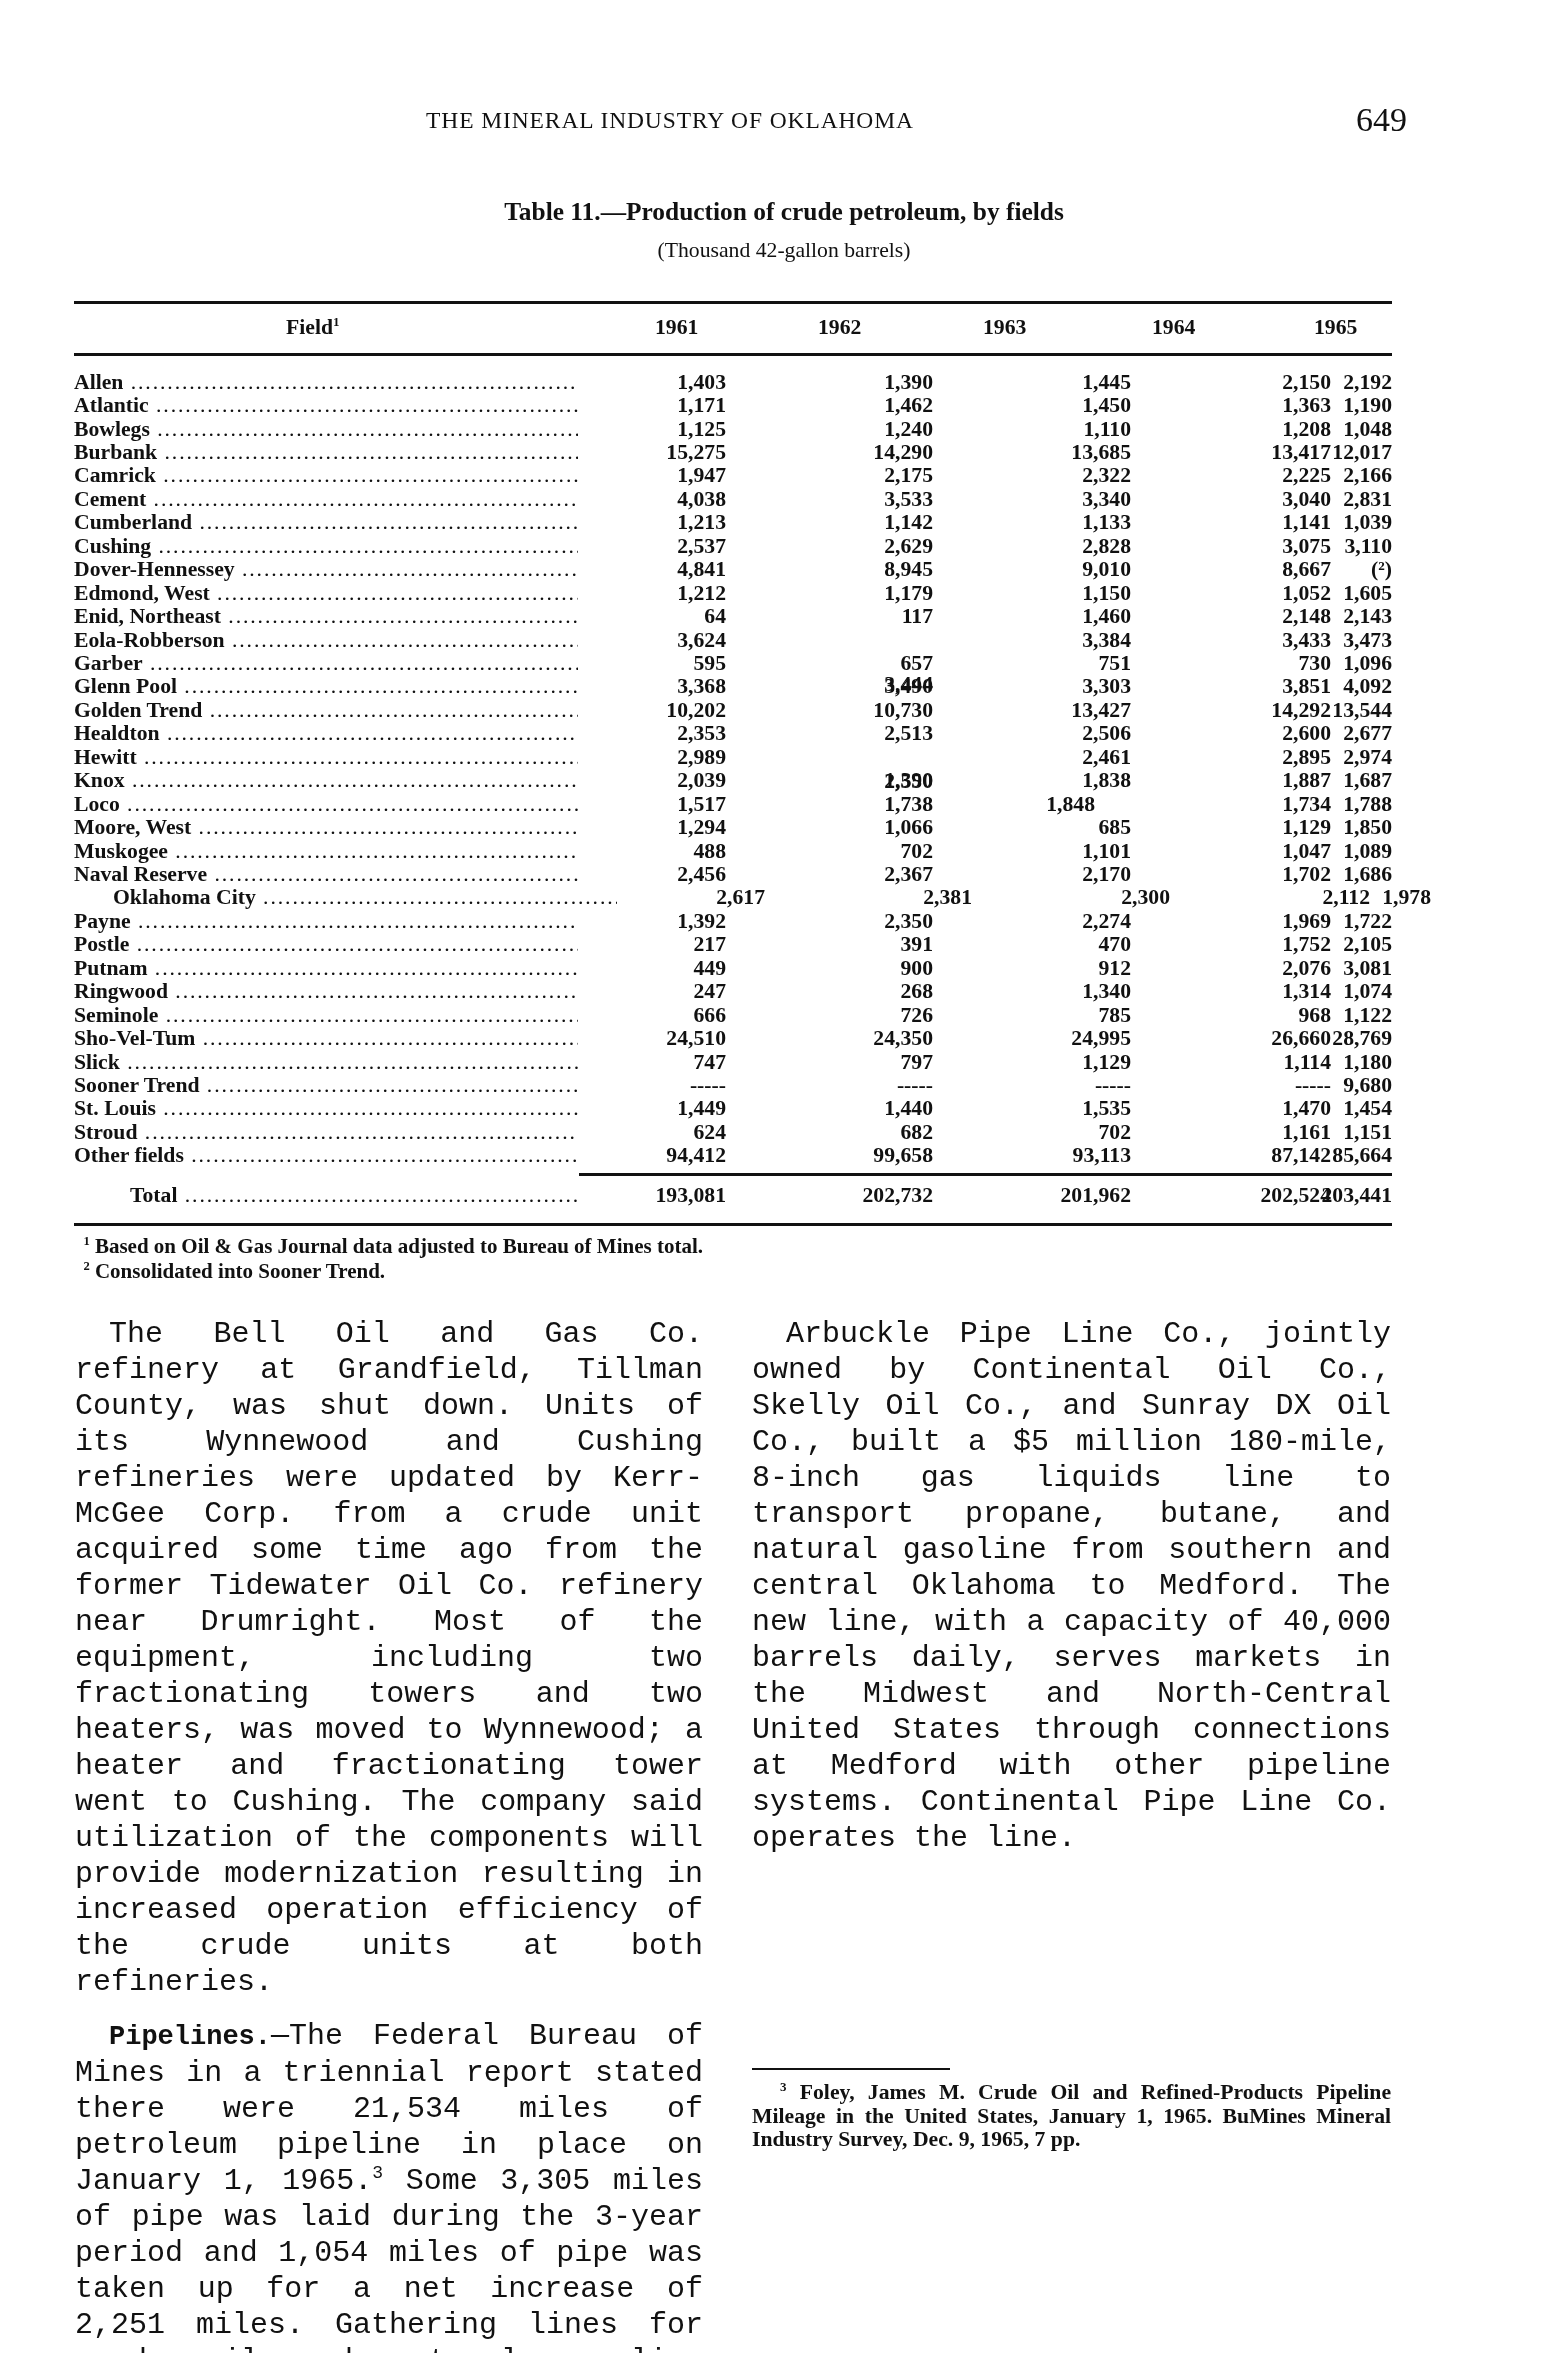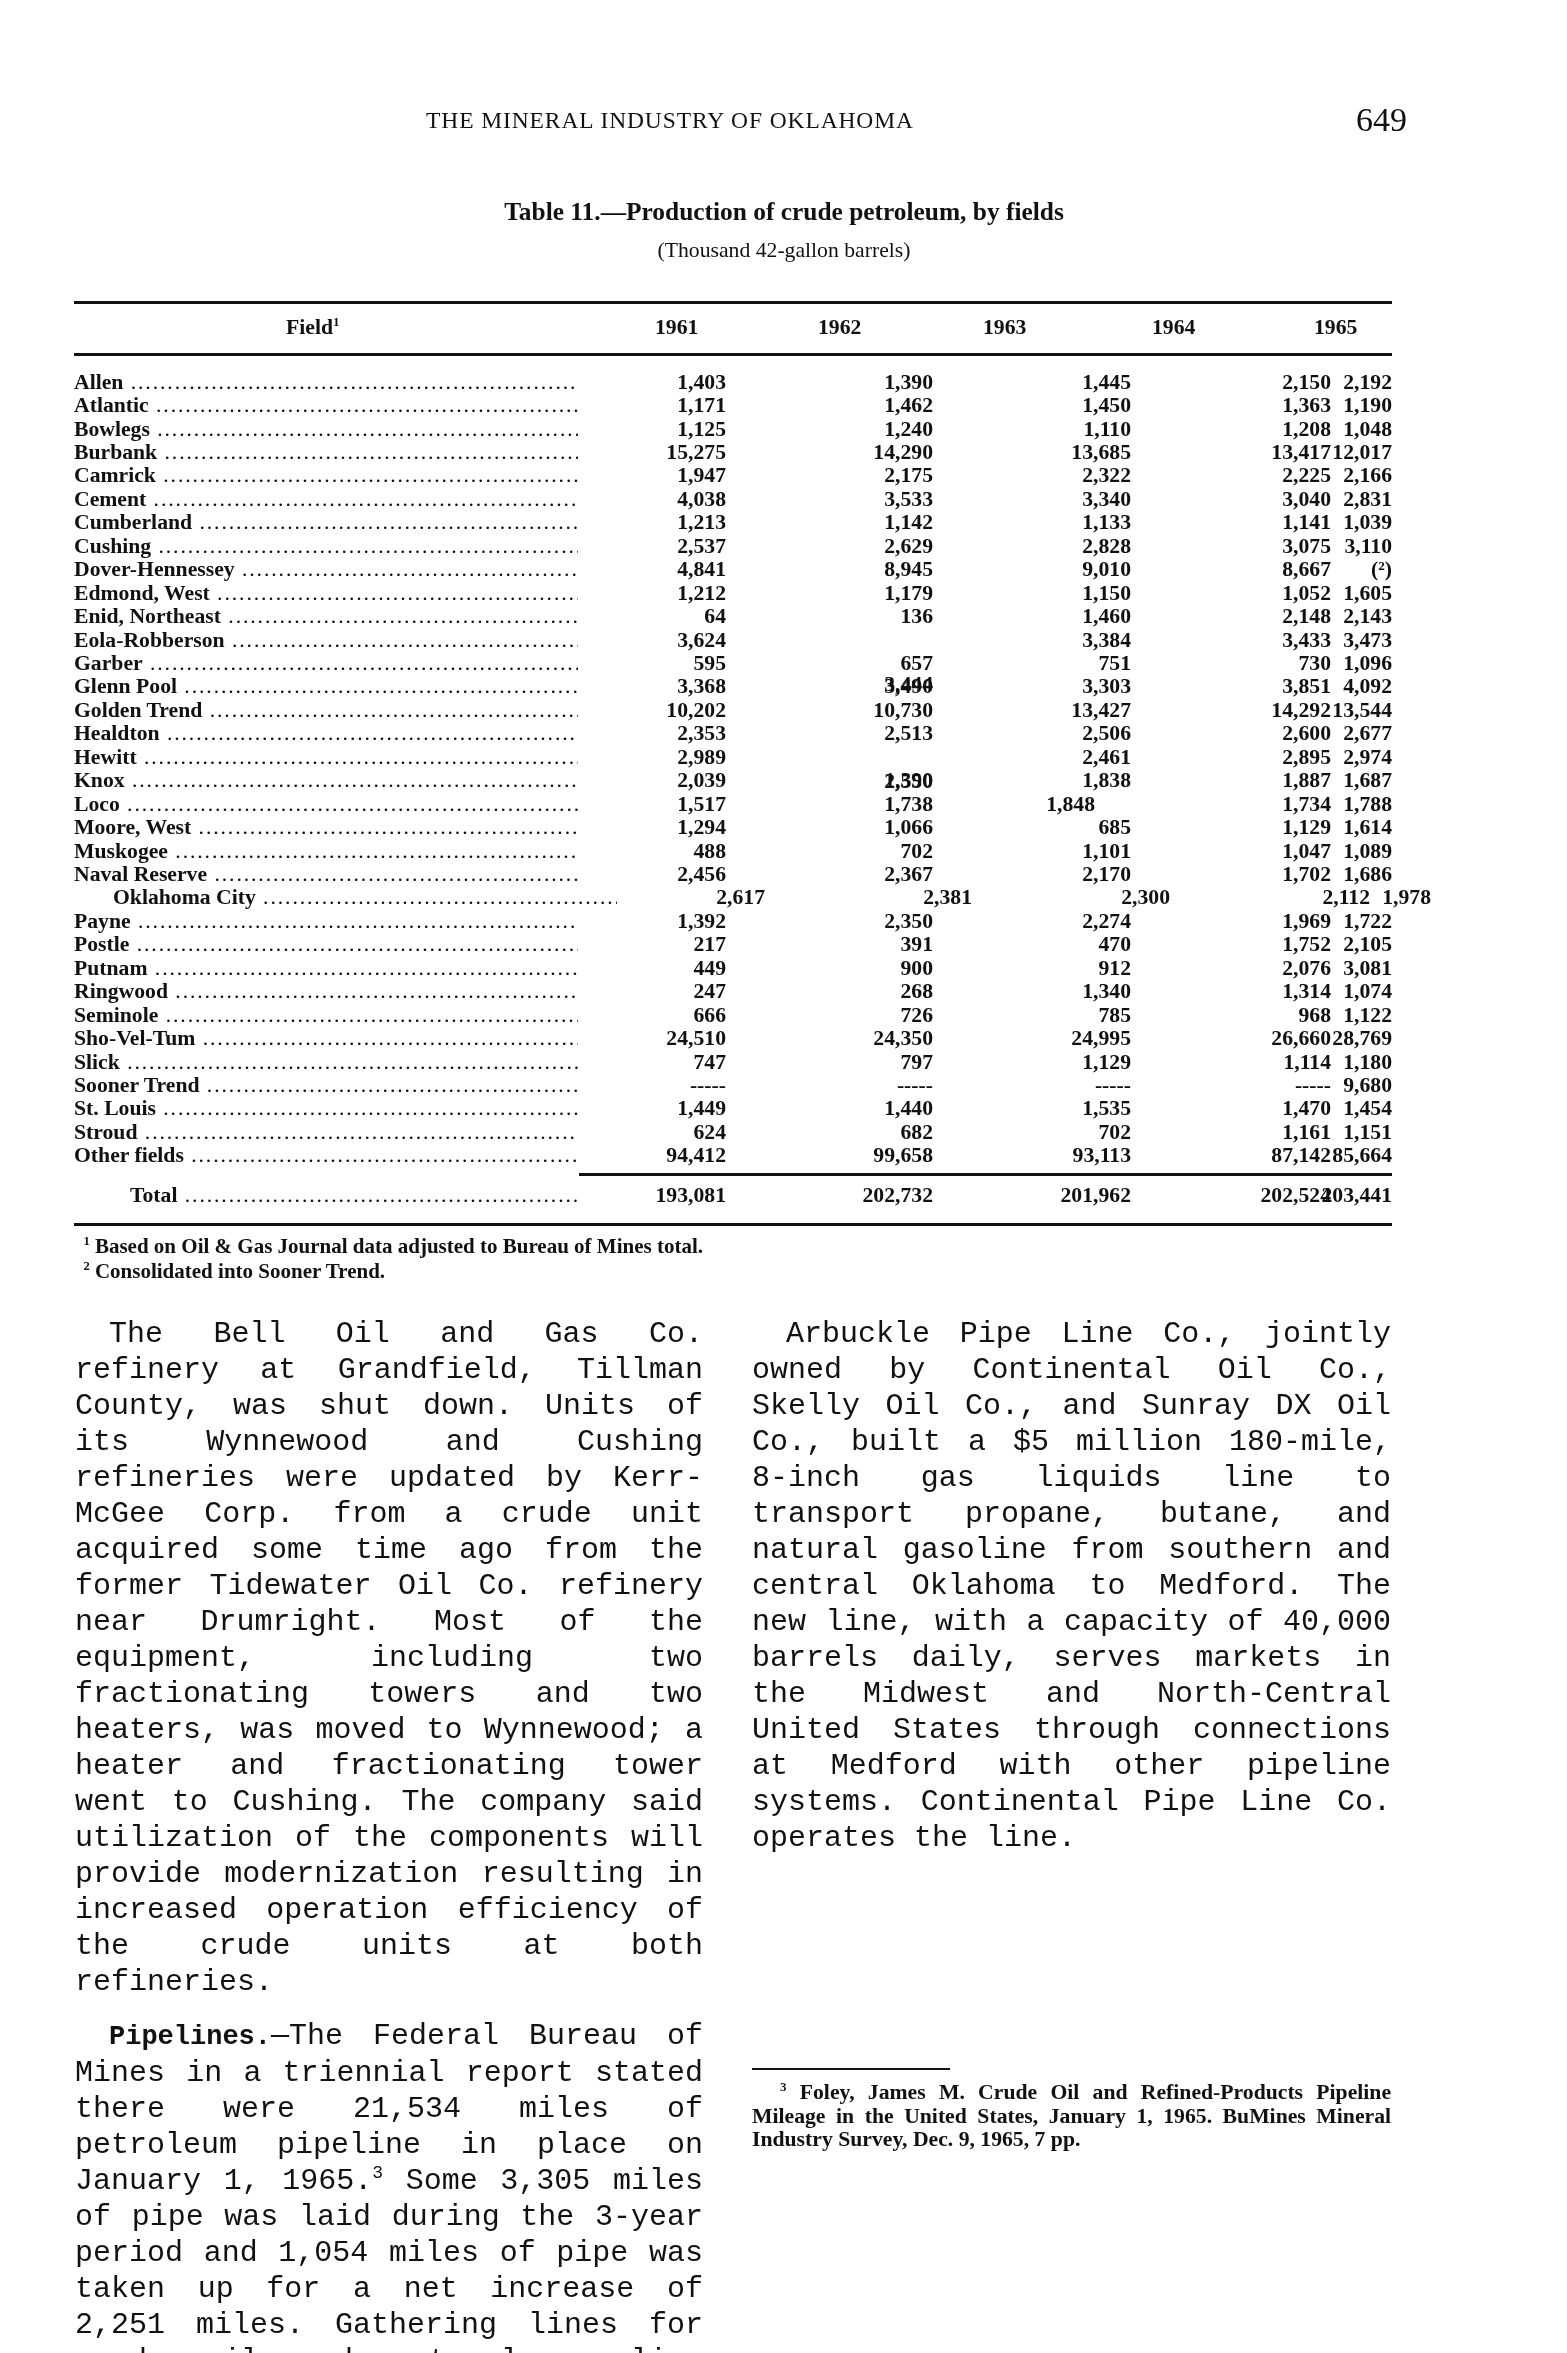"136" span.val { text: 136 -> 117 }
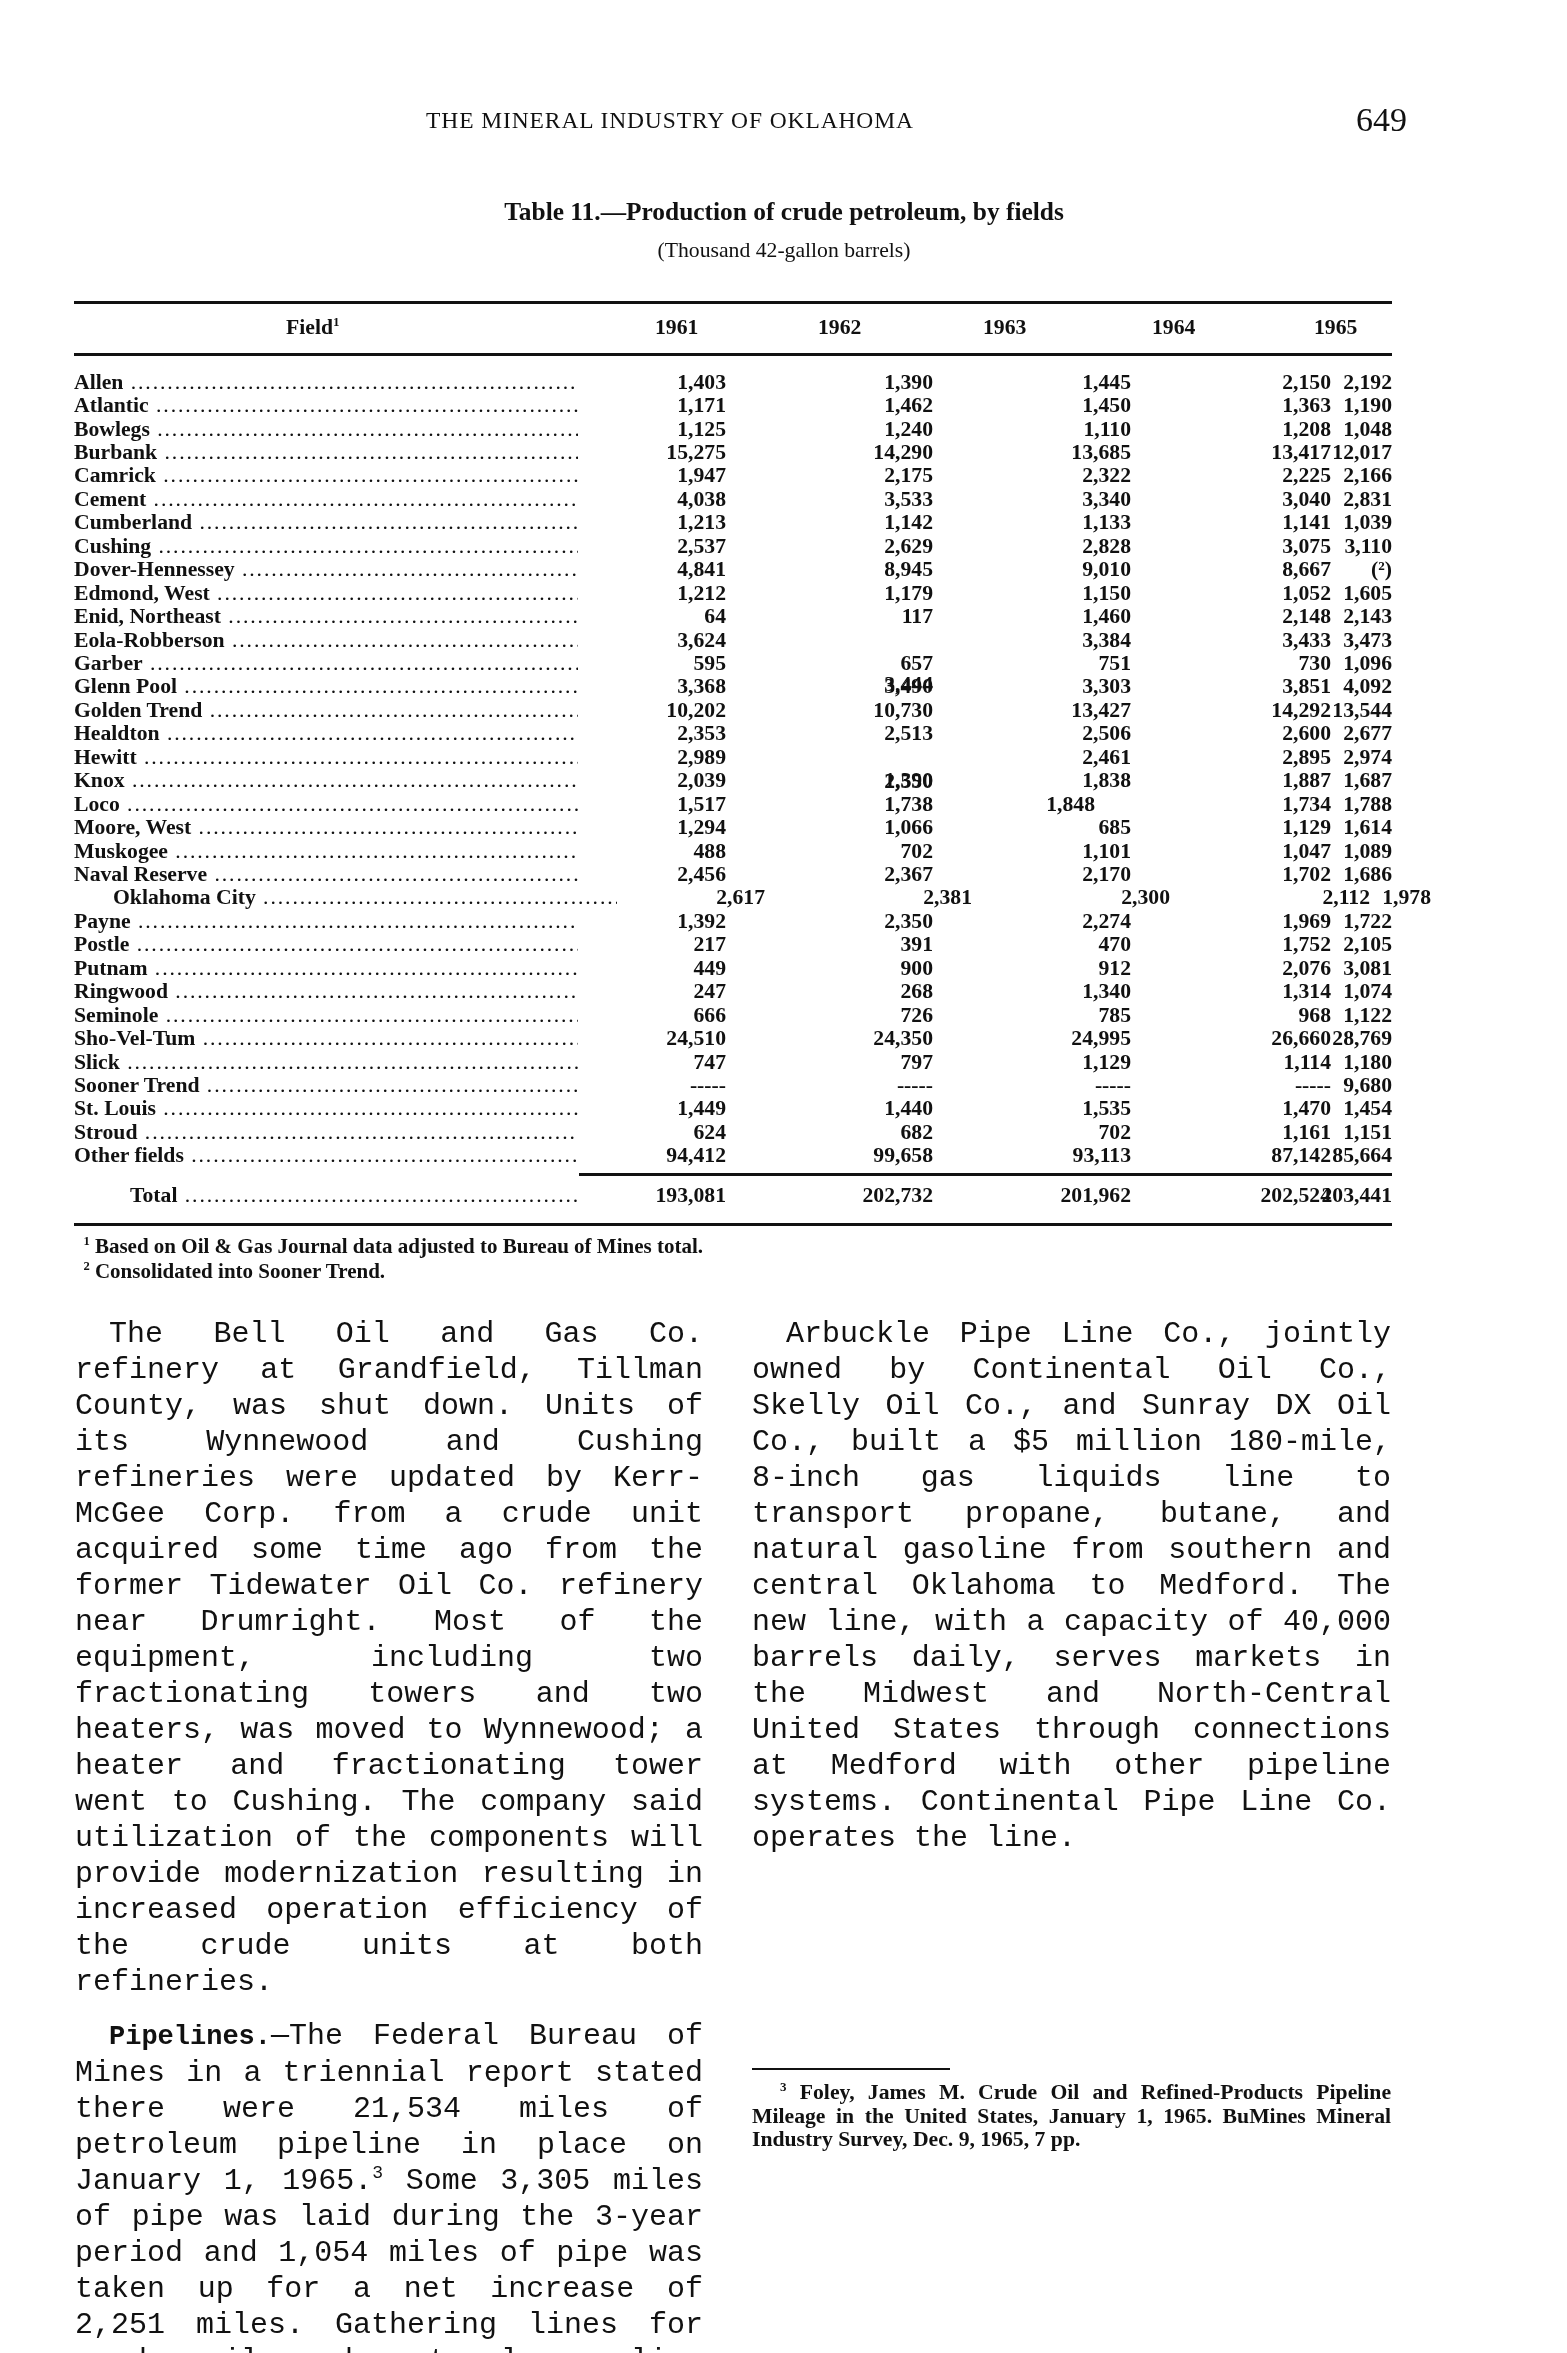"1,614" span.val { text: 1,614 -> 1,850 }
